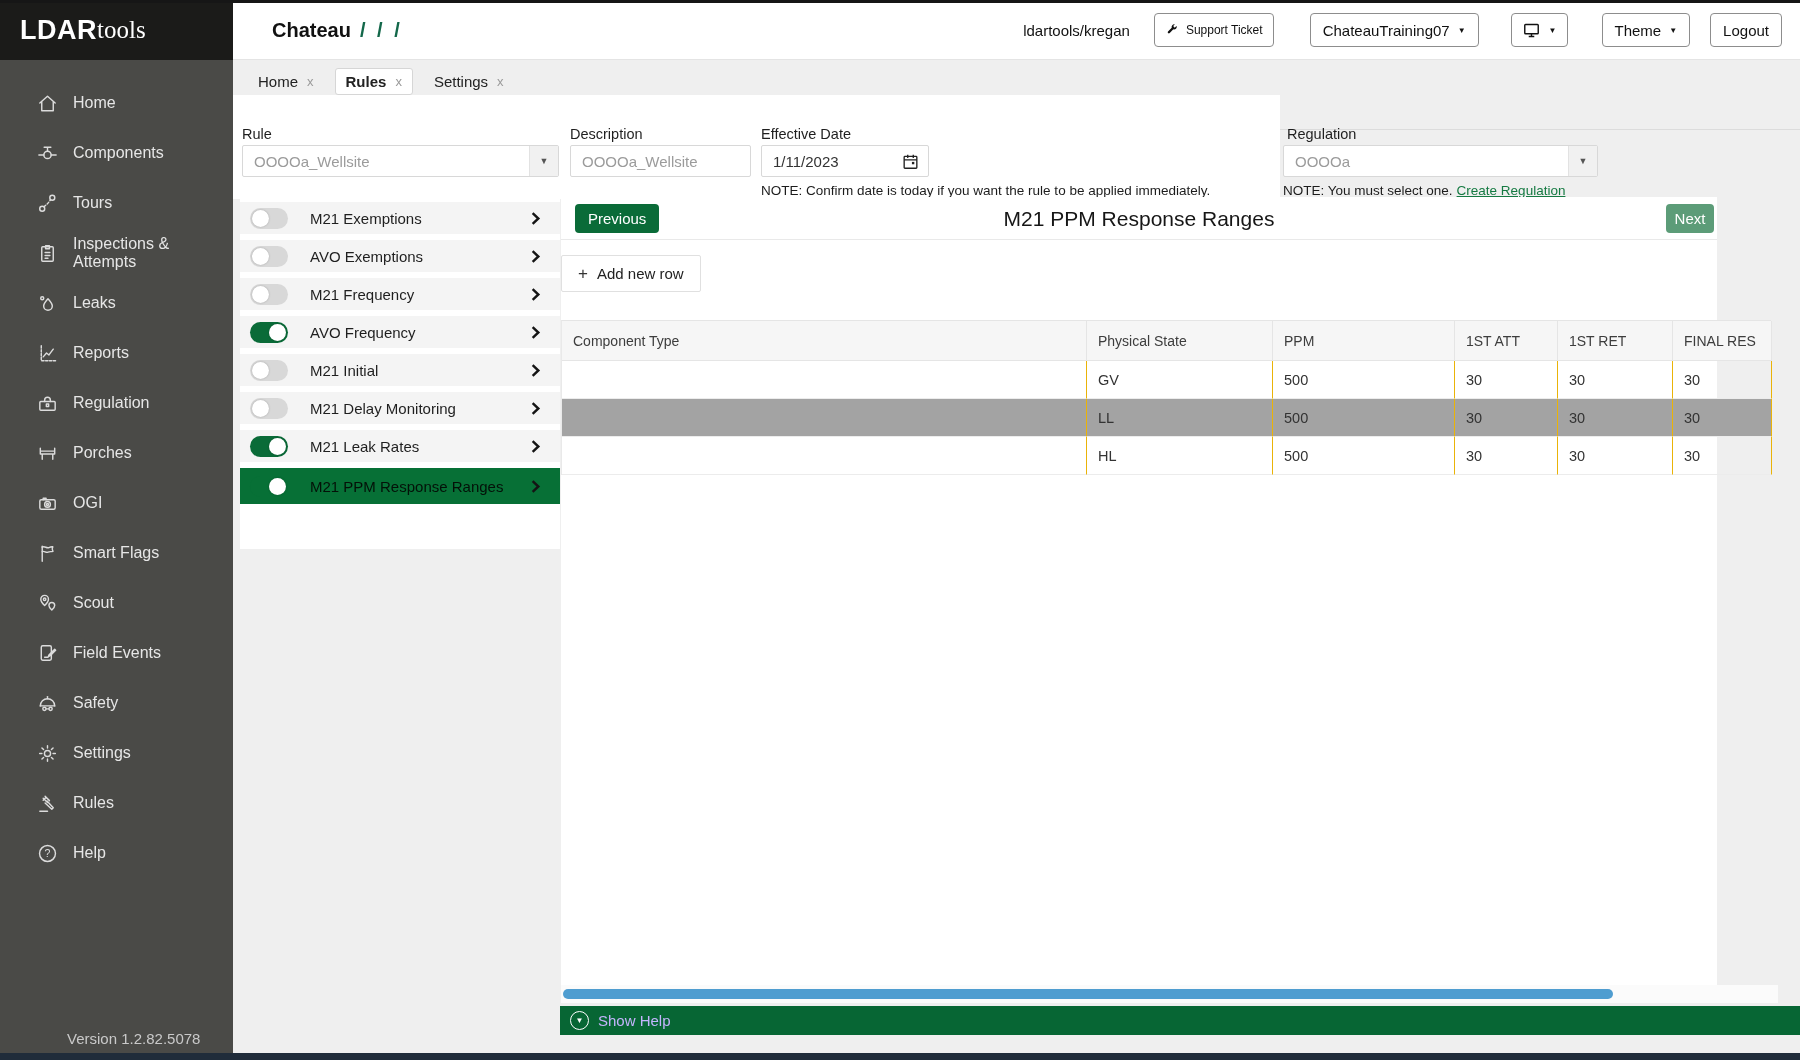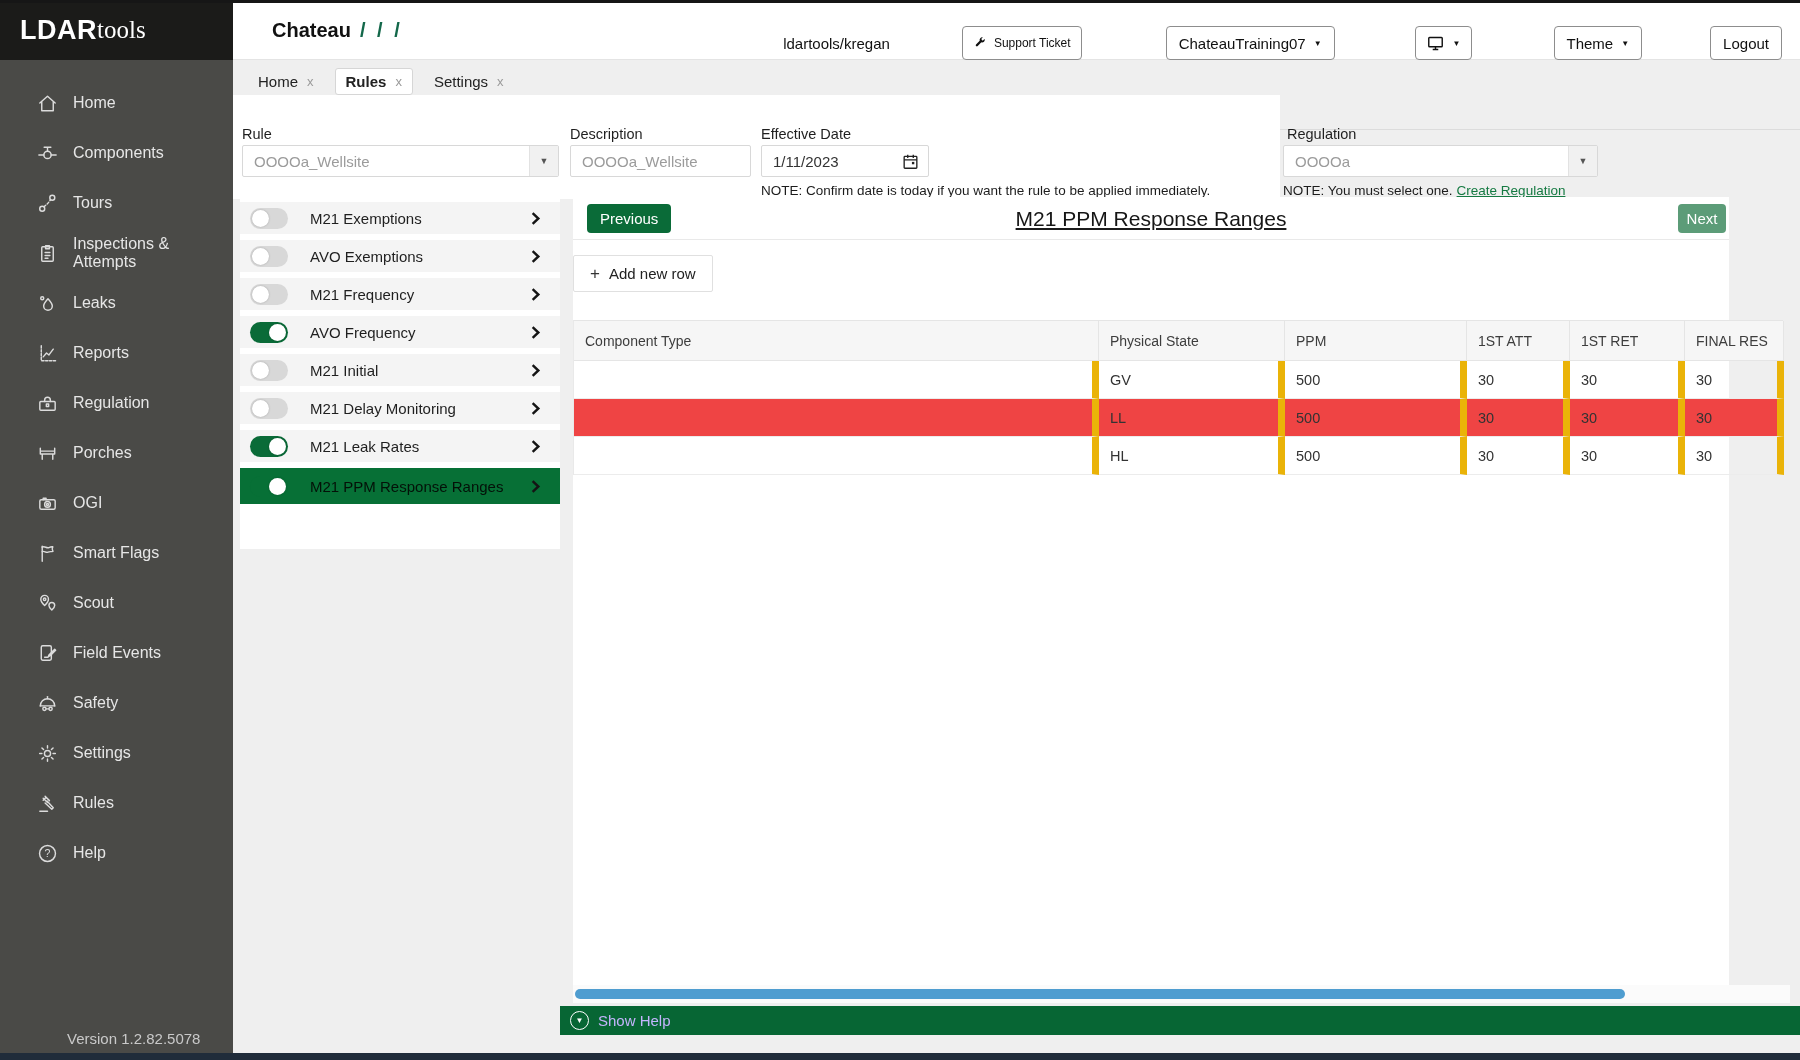"ldartools/kregan" .header-right { gap: 48px -> none; top: 13px -> 0 }
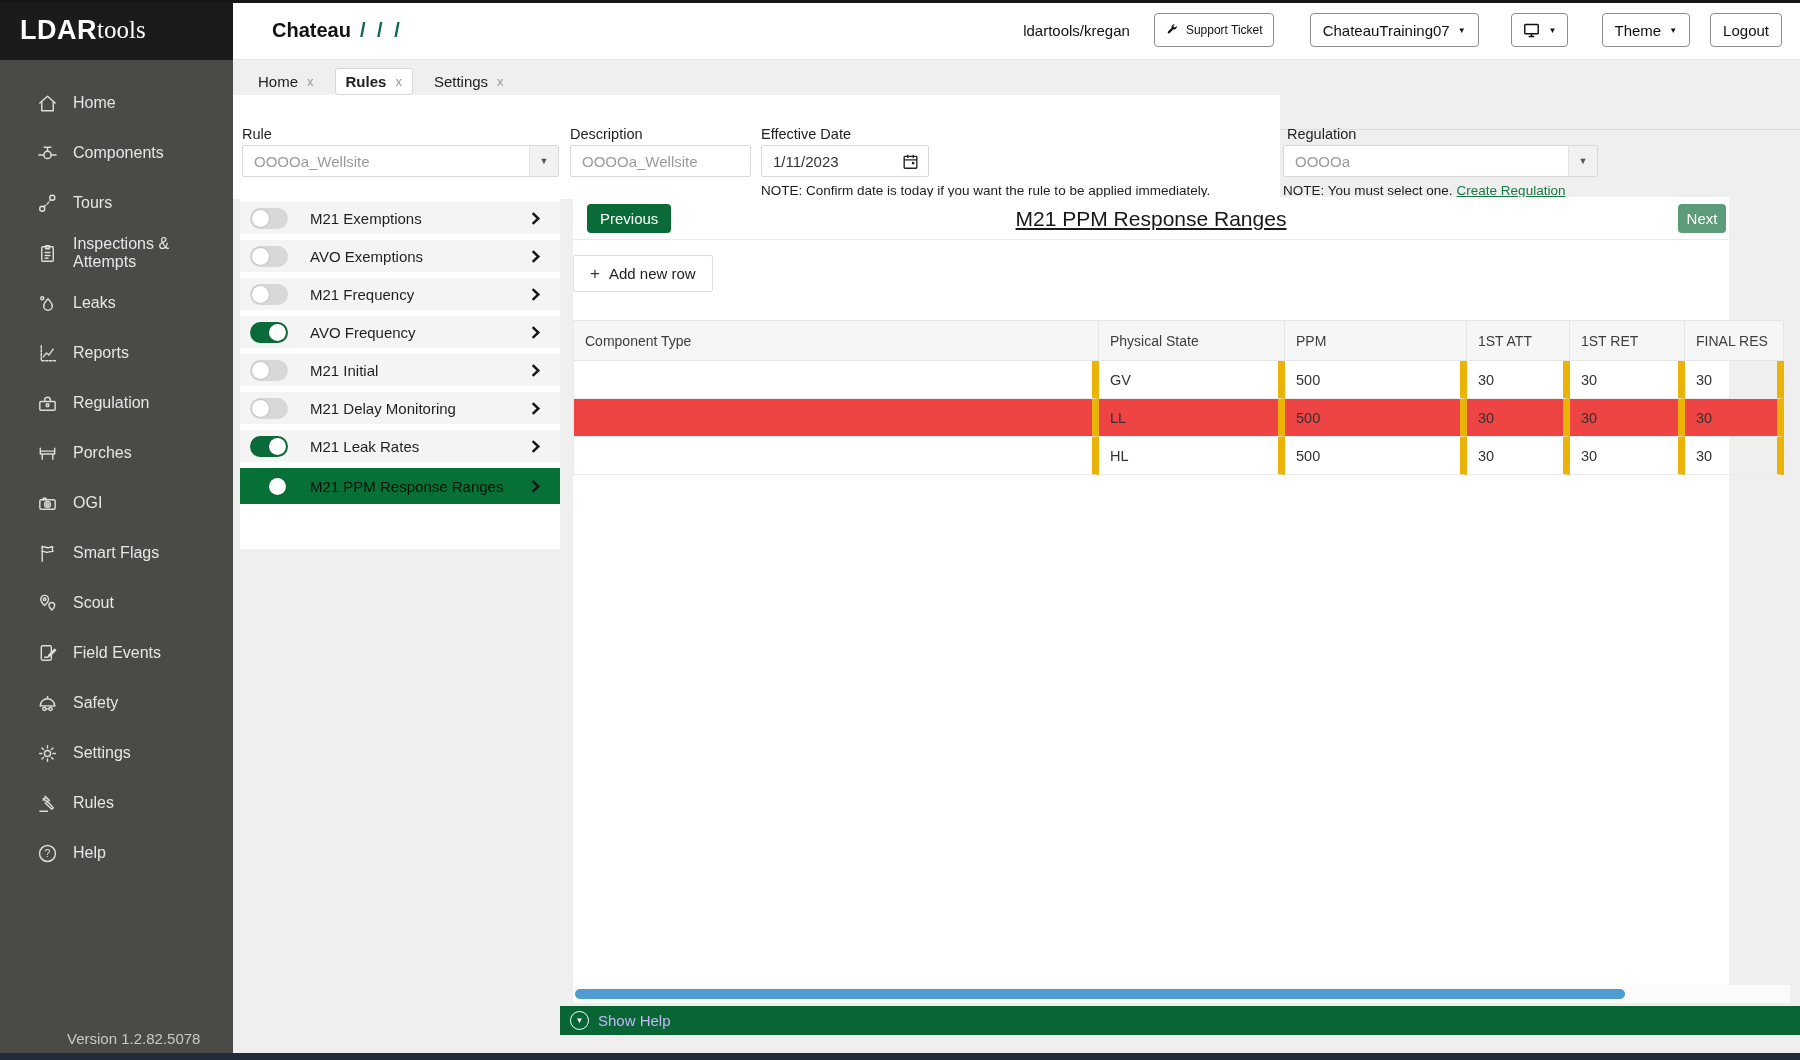"Previous" .content-panel { left: 340px -> 328px; text-decoration: underline -> none }
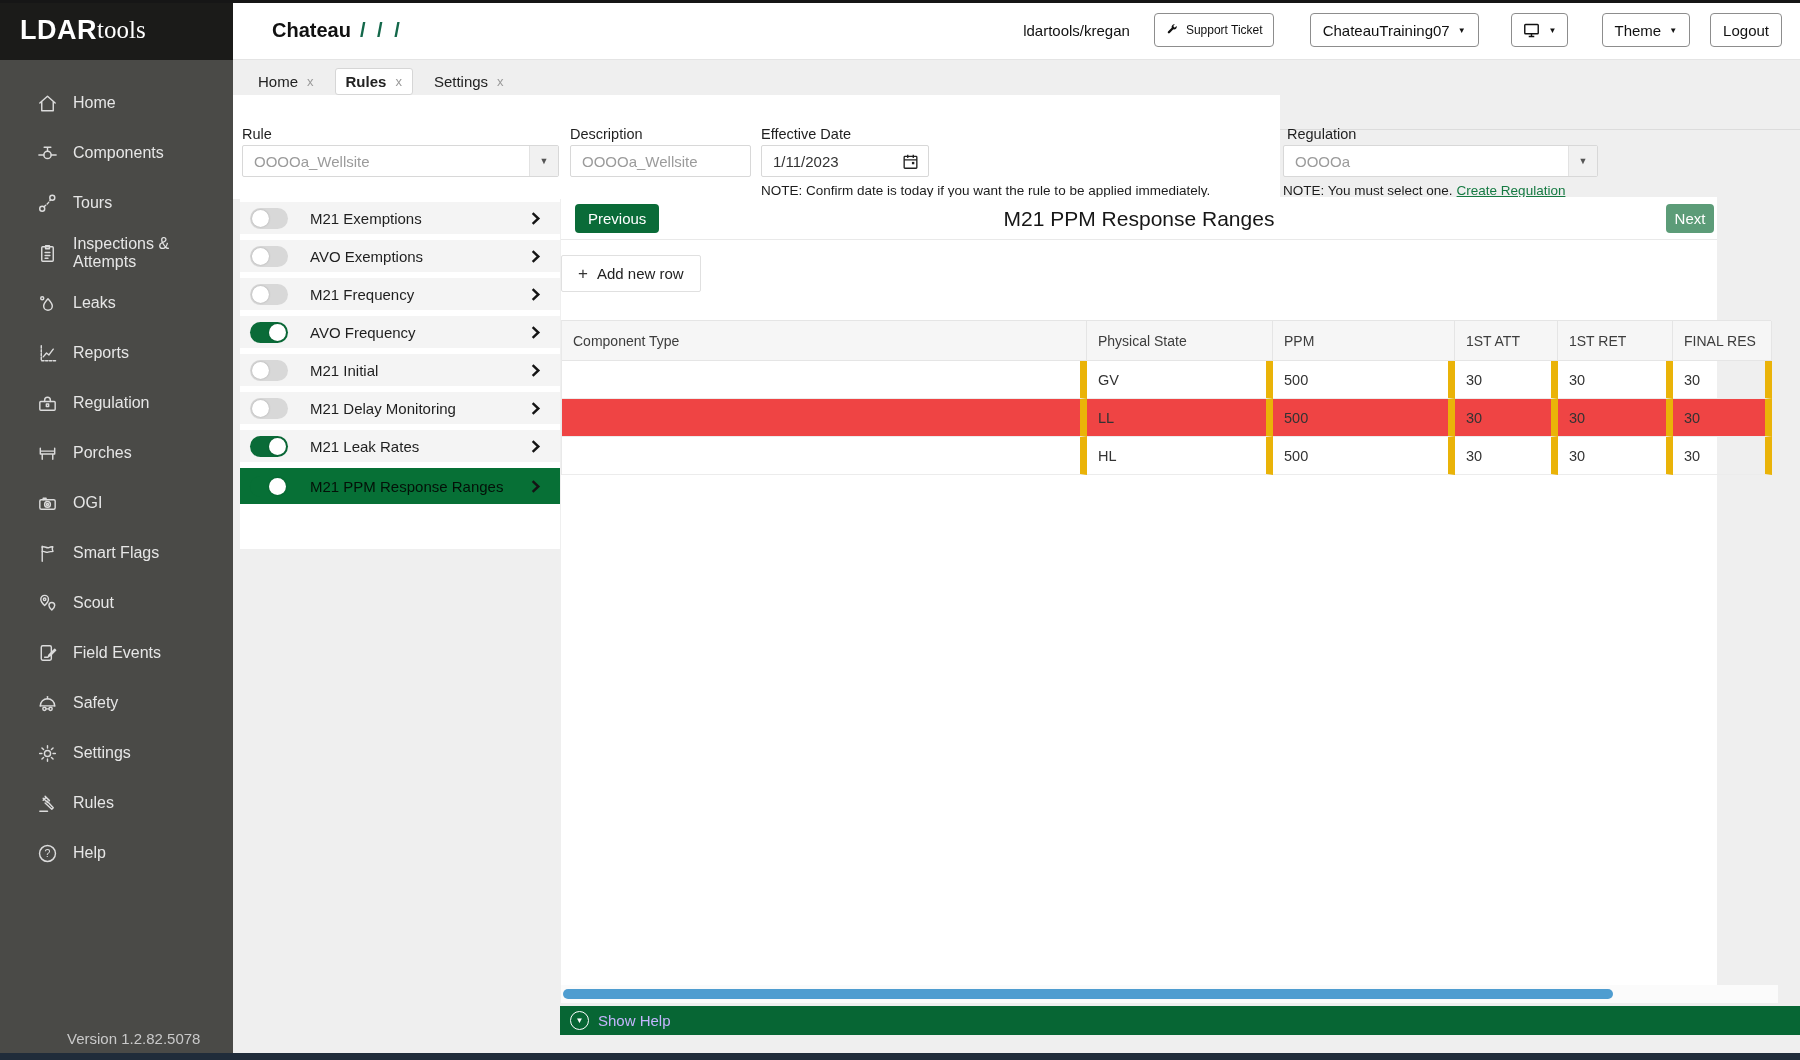"GV" .gc { border-right: 7px solid #eab308 -> 1px solid #eab308 }
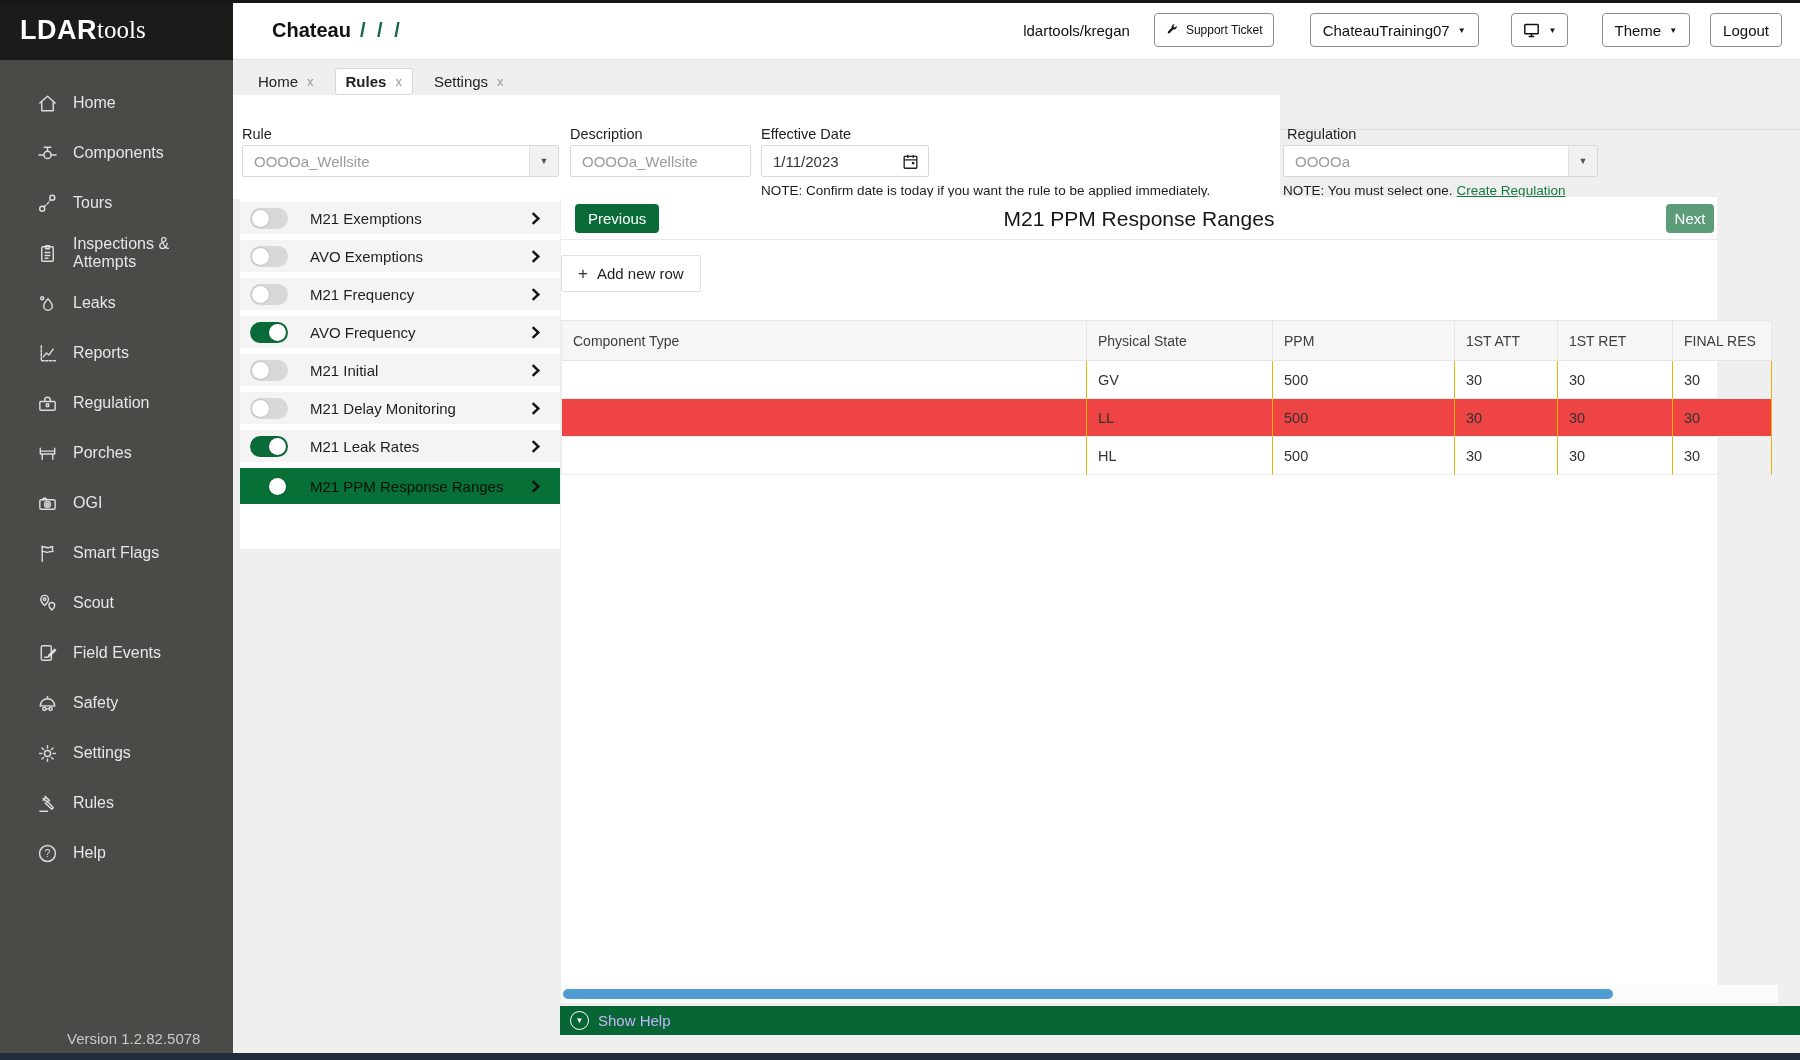"LL" .gc.striped { background: #ef4444 -> #a3a3a3 }
